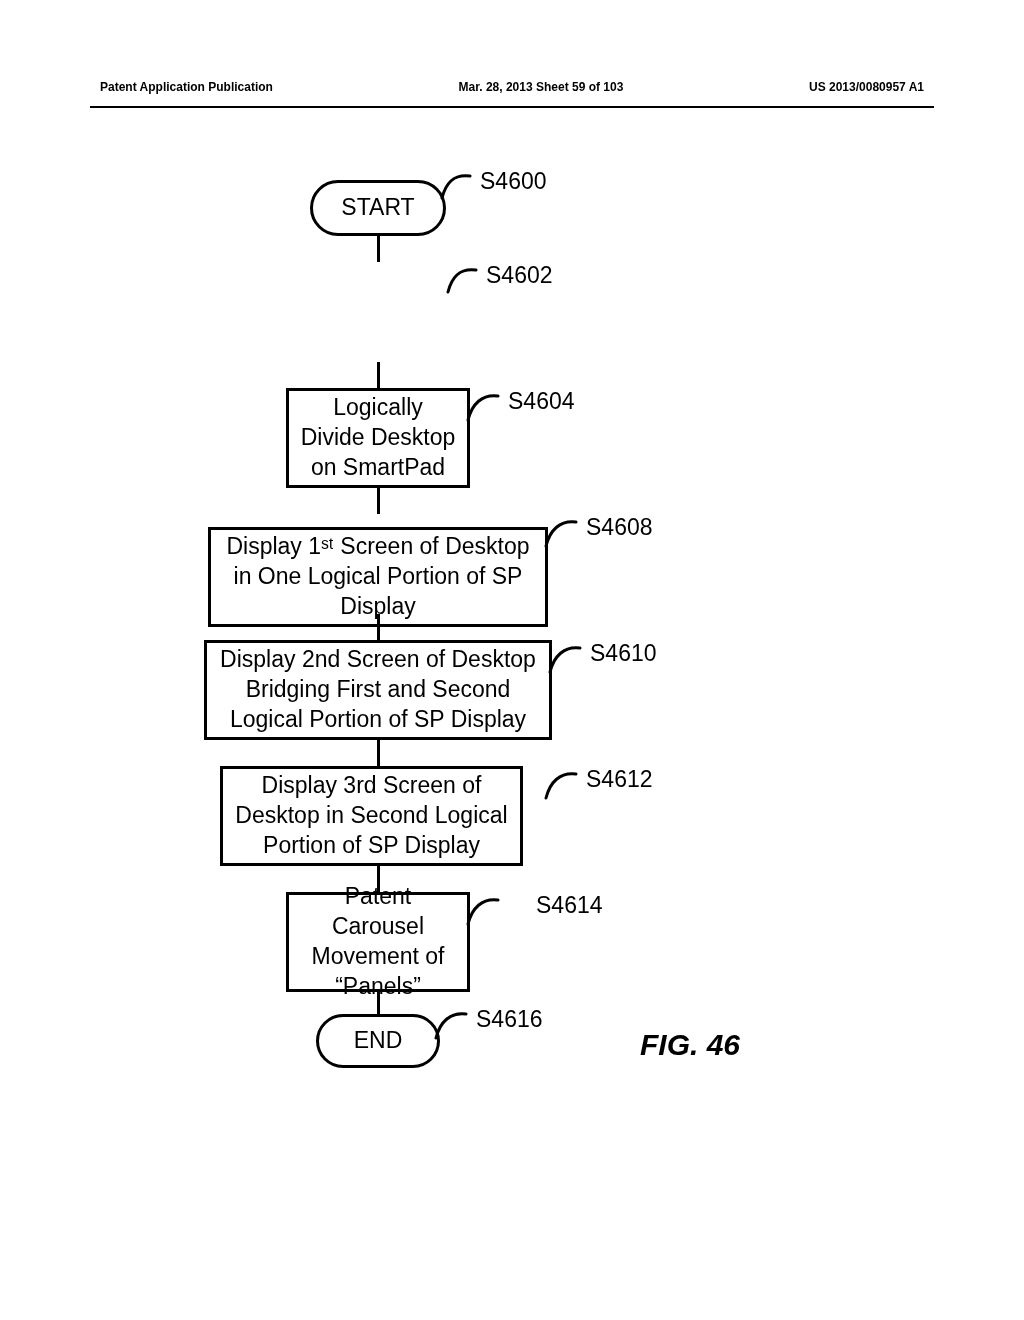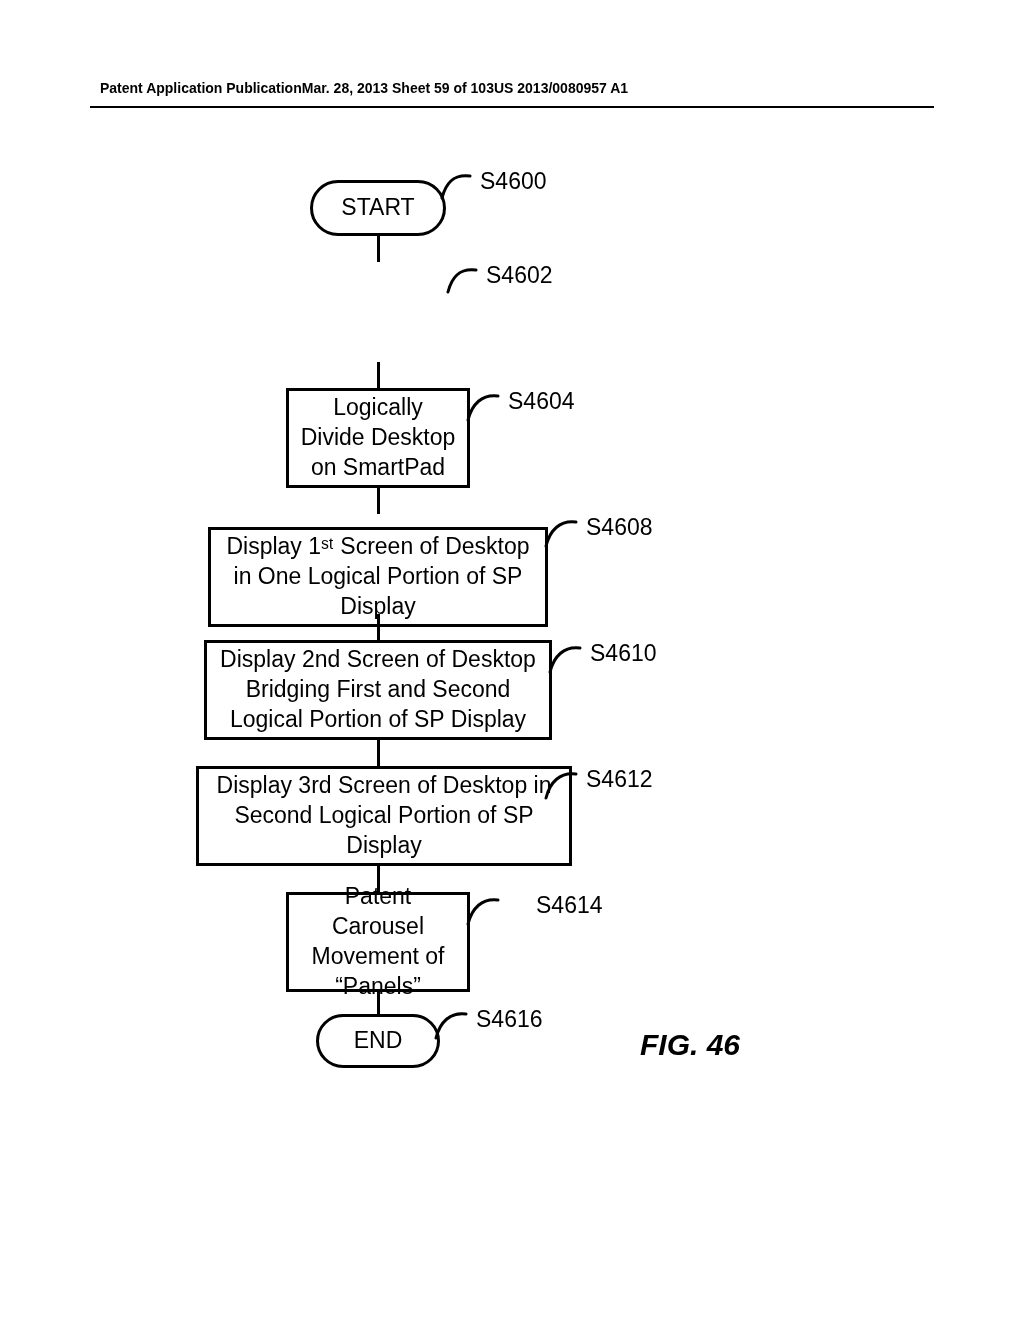"Patent Application Publication" .header { font-size: 14px -> 12px; justify-content: flex-start -> space-between }
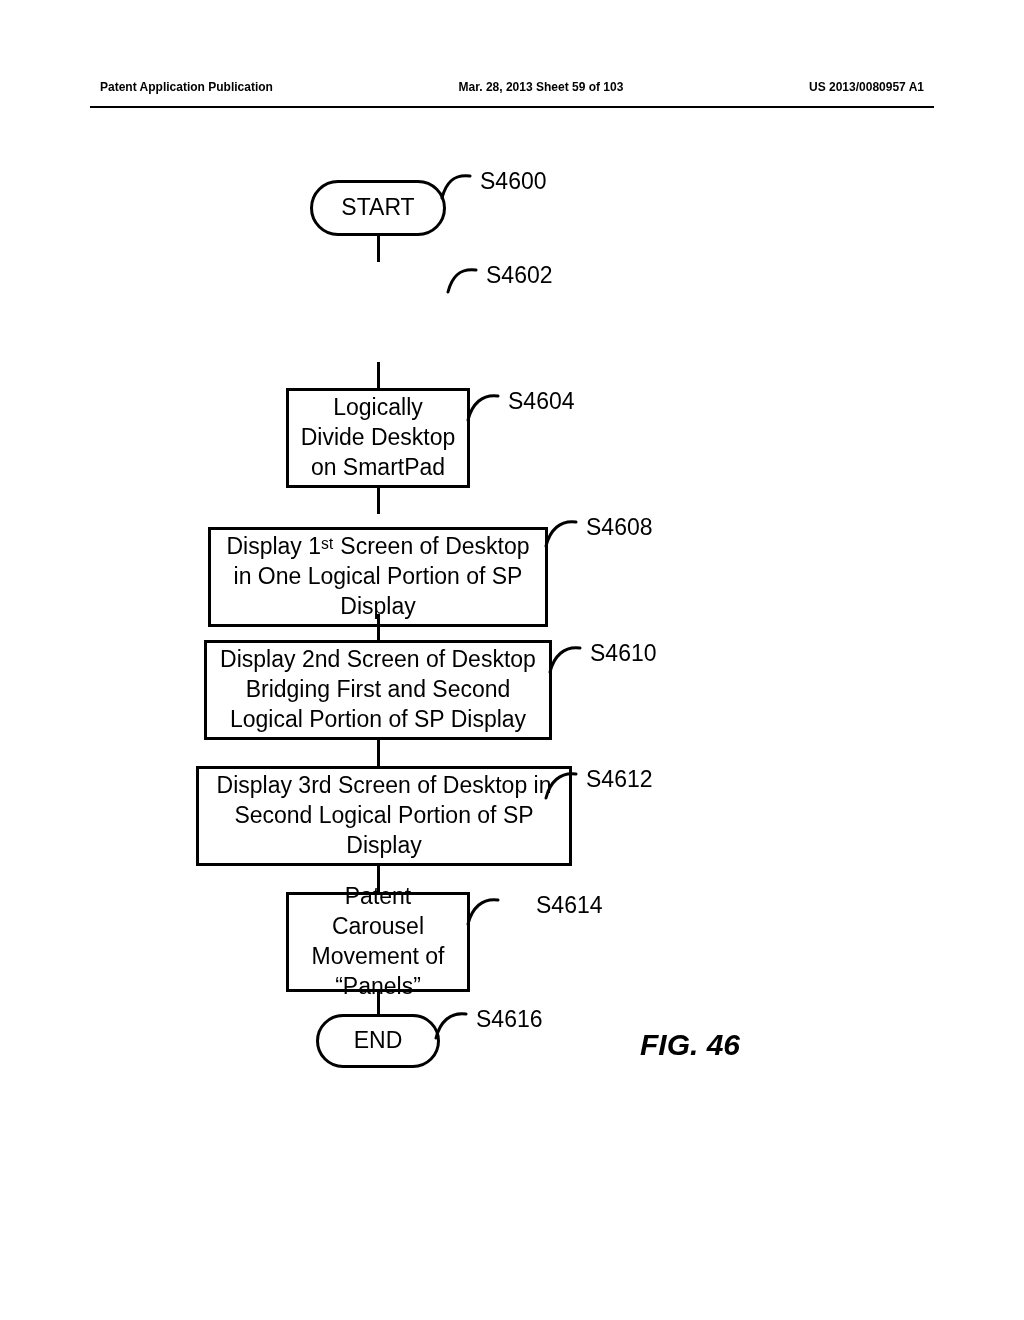"Display 3rd Screen of Desktop" div.node { left: 196px -> 220px; width: 376px -> 303px }
